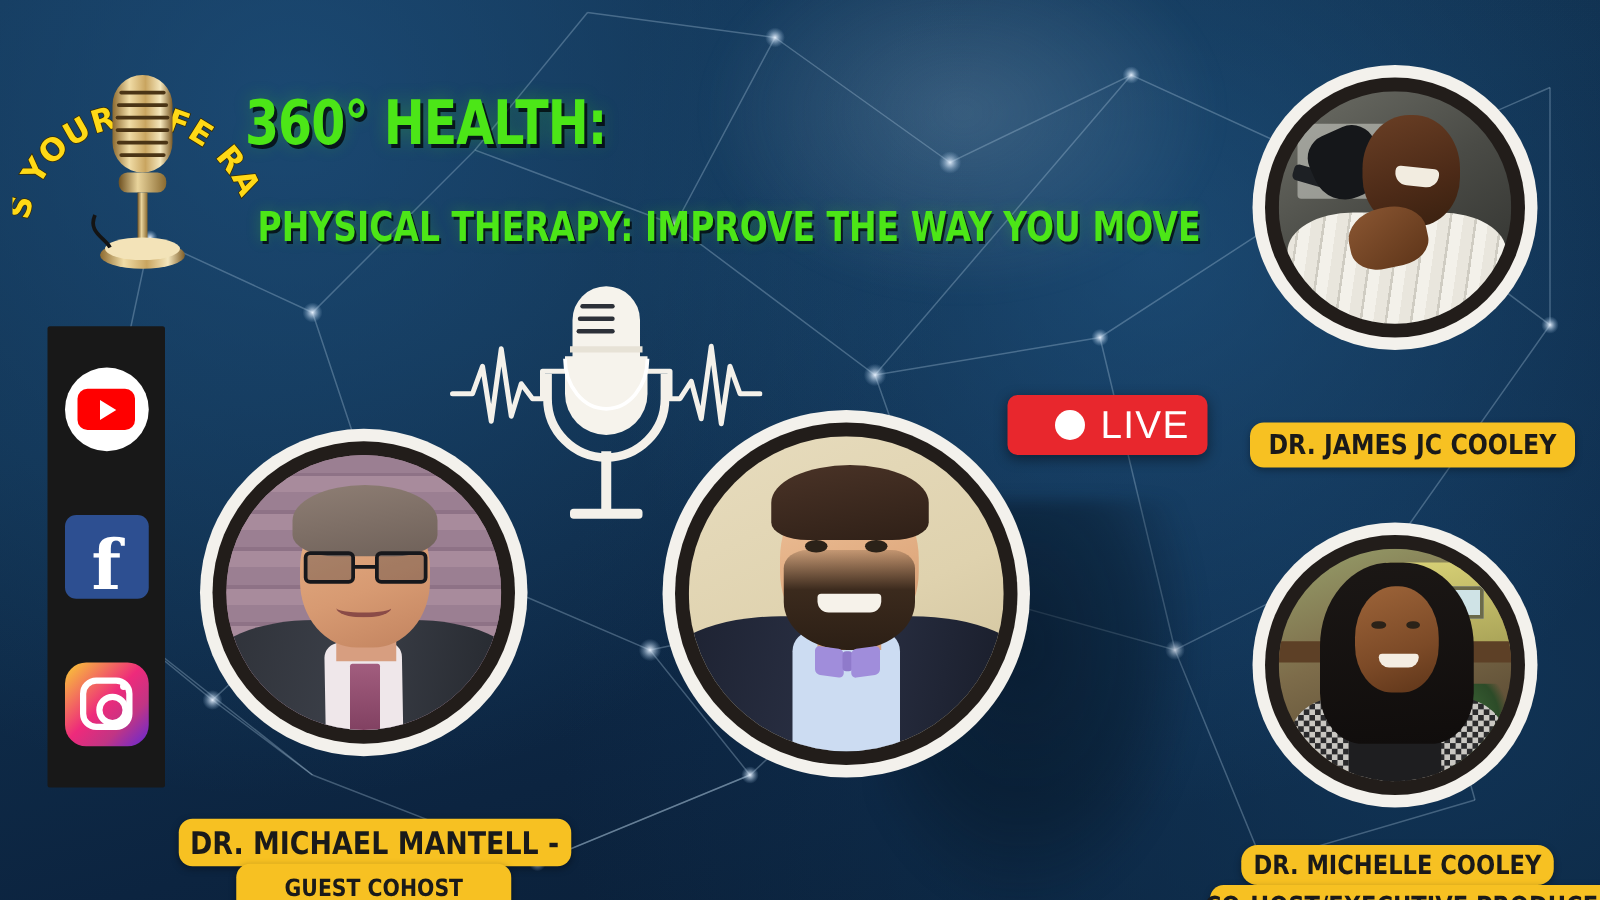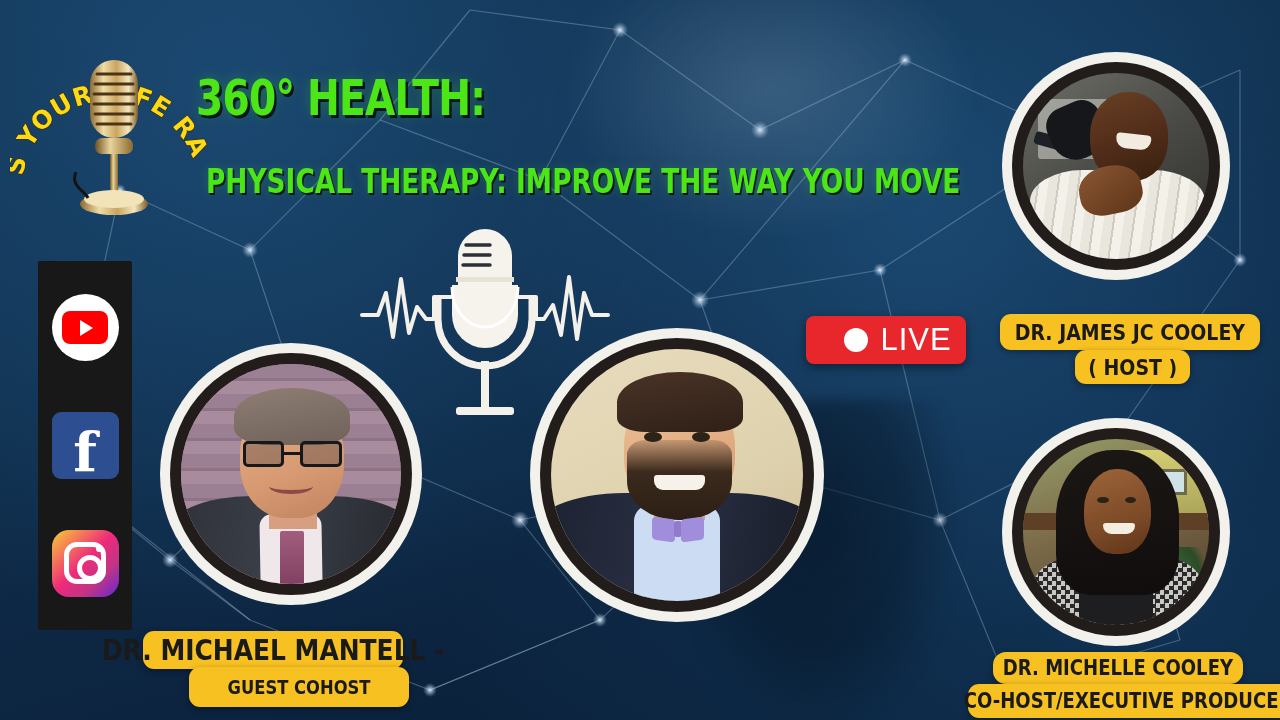"DR. JAMES JC COOLEY" .pill { margin-top: none -> 24px }
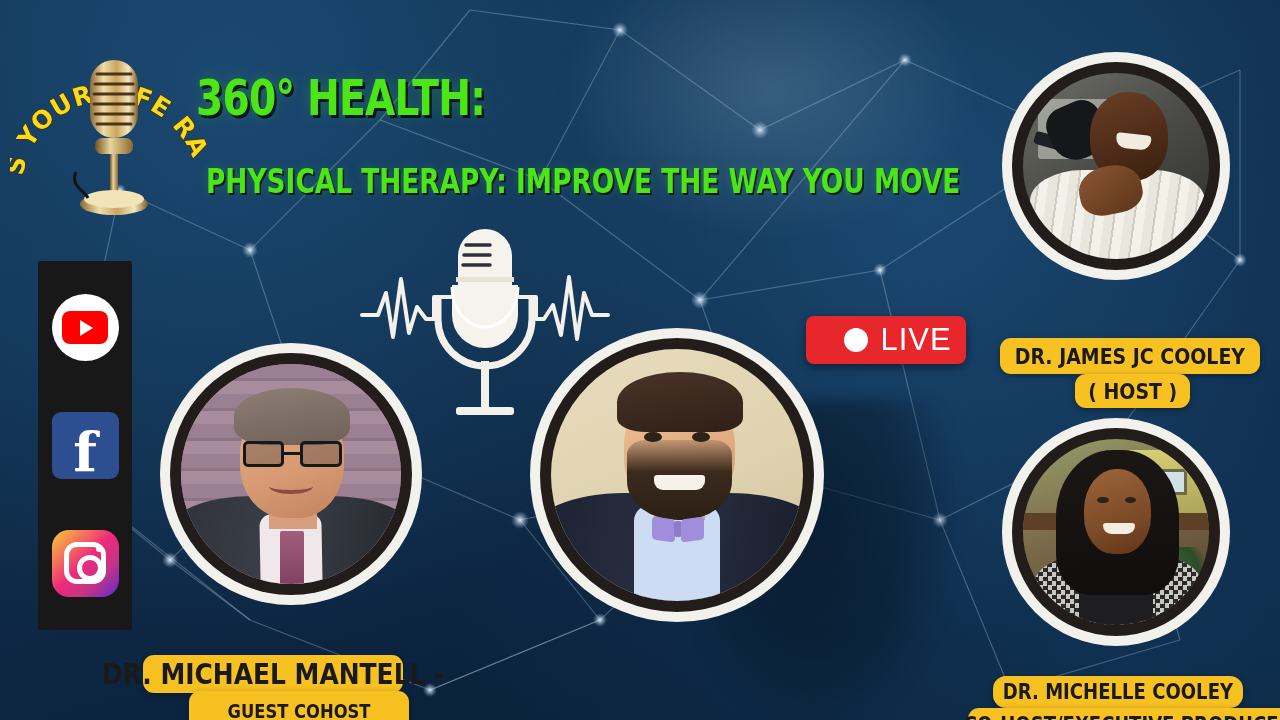"( HOST )" div.pill { html: <div> <span>( HOST )</span> </div> -> none }
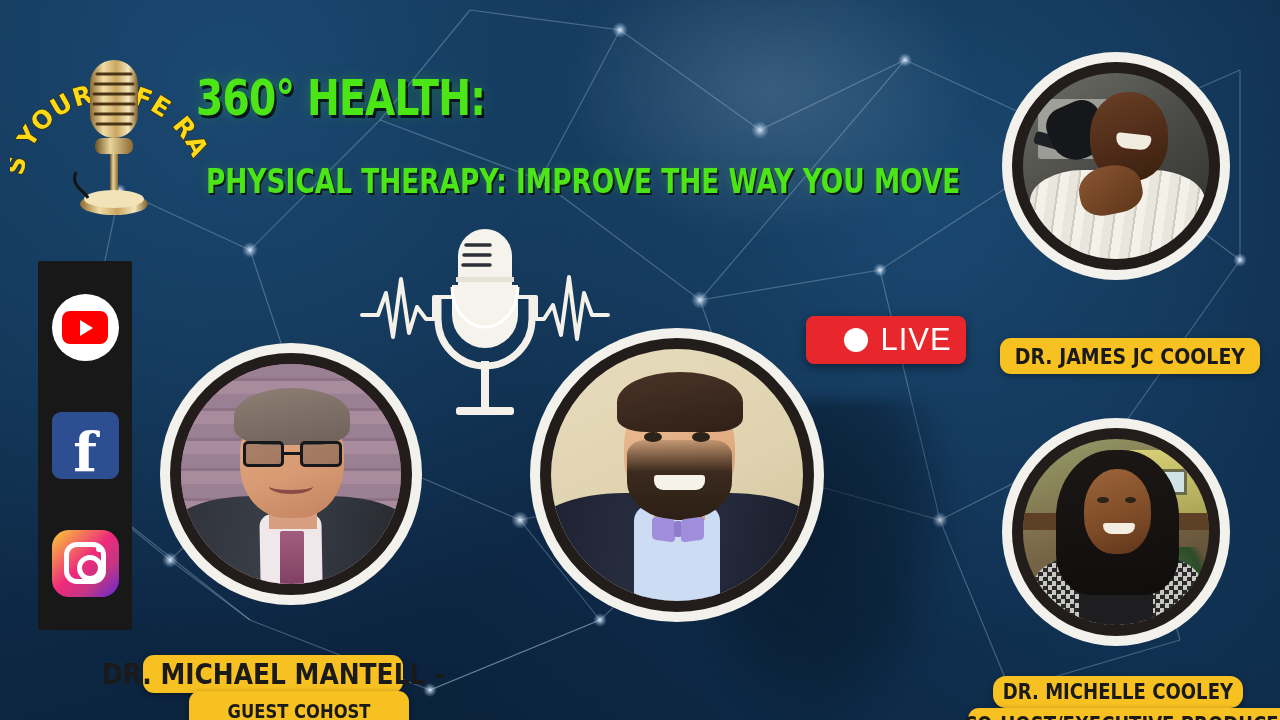"DR. MICHAEL MANTELL -" #pill-mantell-1 { font-size: 29px -> 25px; width: 260px -> 314px }
